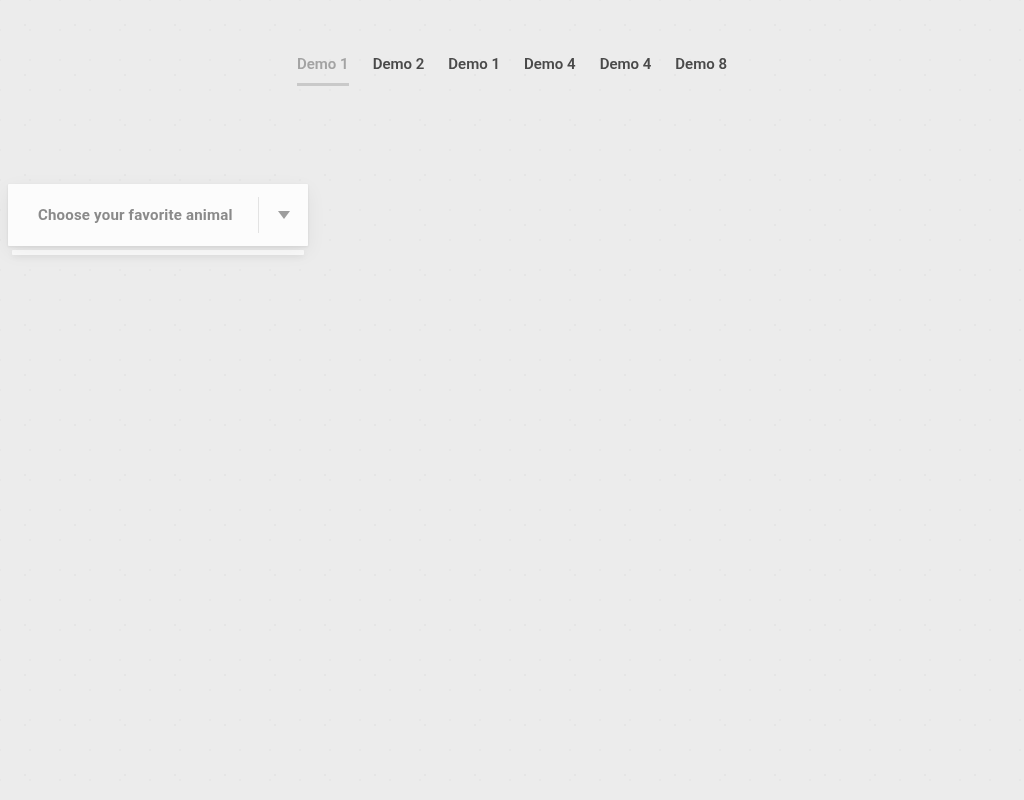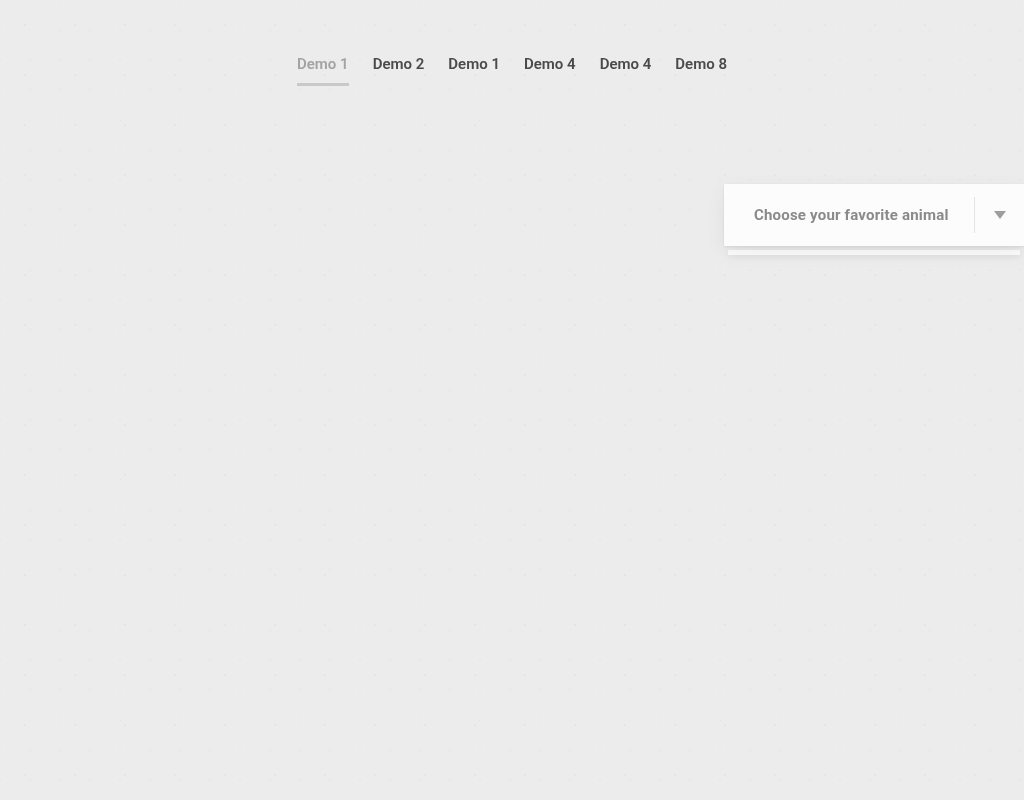"Choose your favorite animal" .dropdown-wrap { justify-content: flex-end -> flex-start }
